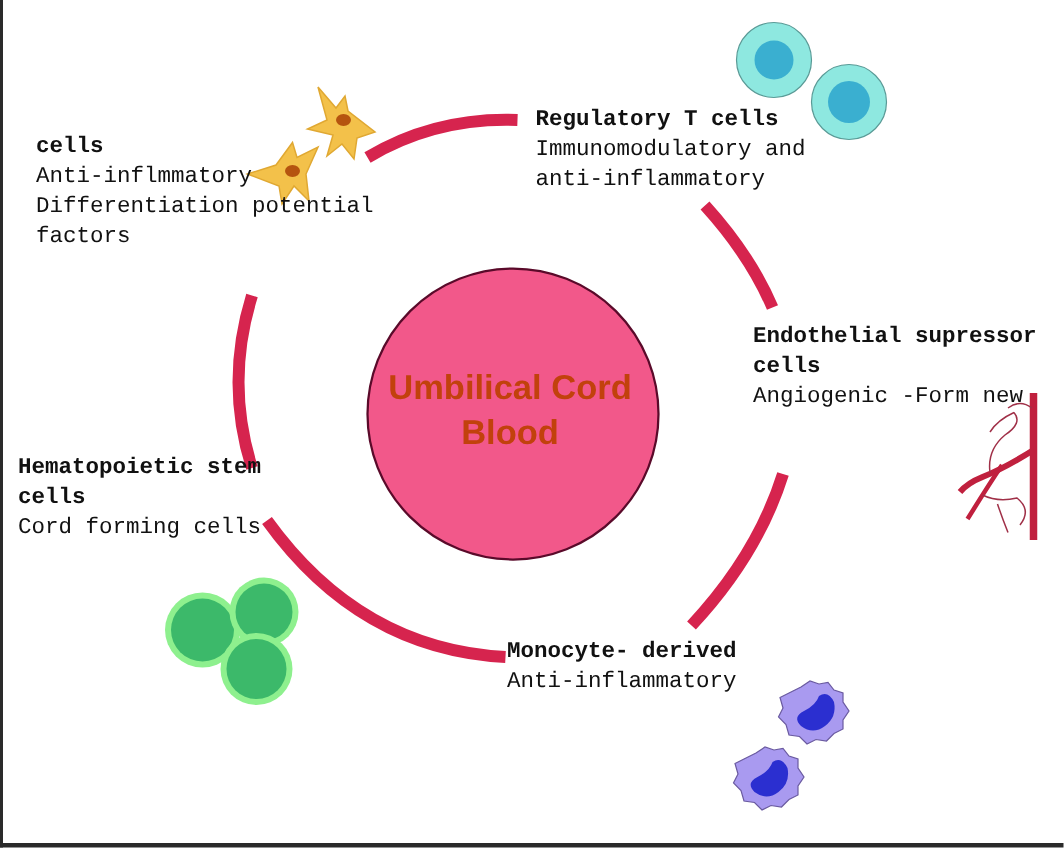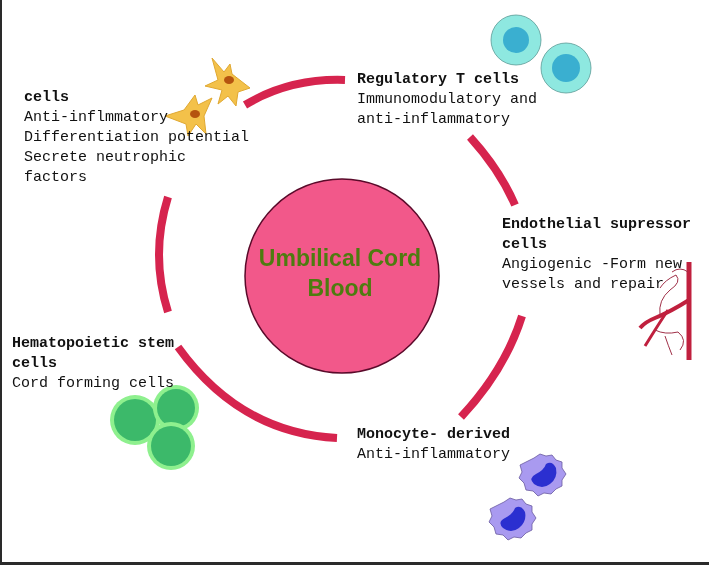"Secrete neutrophic" span.line { html: <span>Secrete neutrophic</span> -> none }
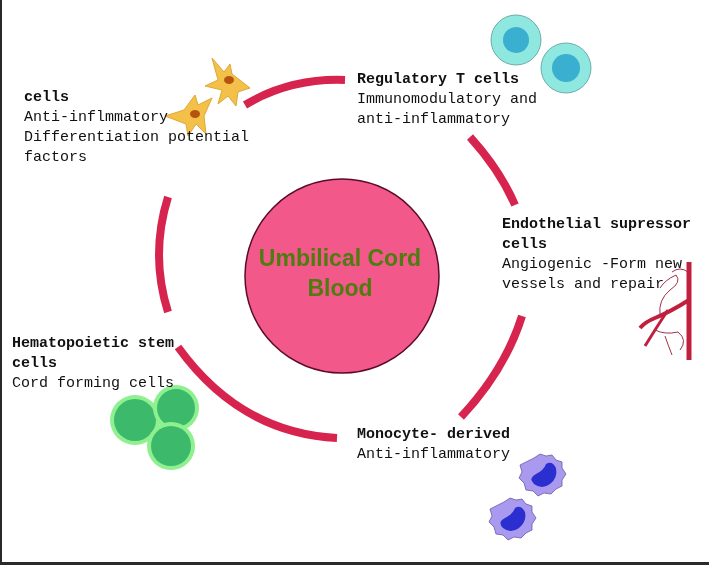"Umbilical Cord" .center-text { color: #4d7c0f -> #c2410c }
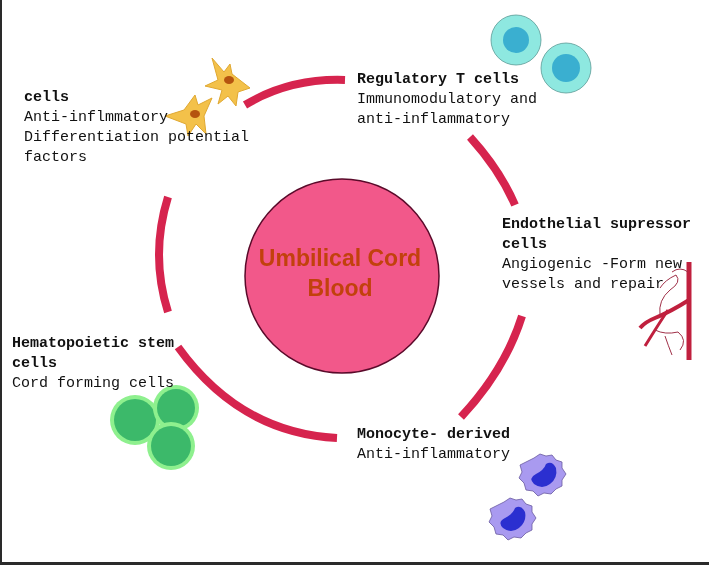"vessels and repair" span.line { html: <span>vessels and repair</span> -> none }
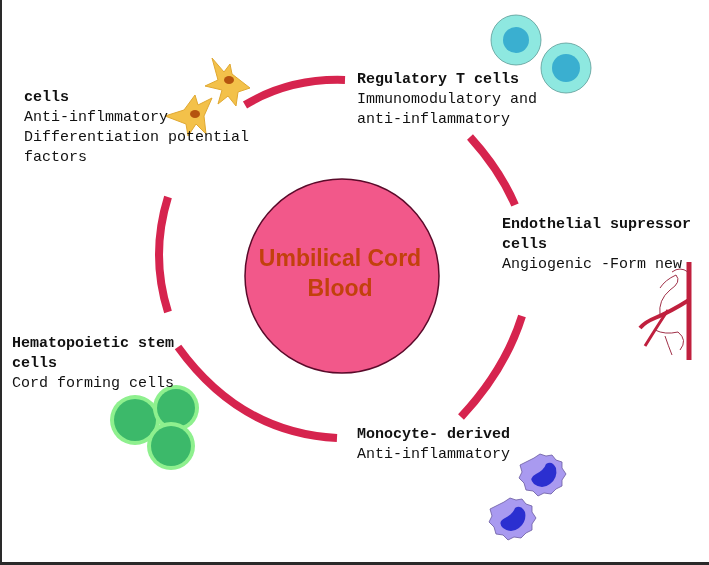"Hematopoietic stem" div.label { top: 334px -> 302px }
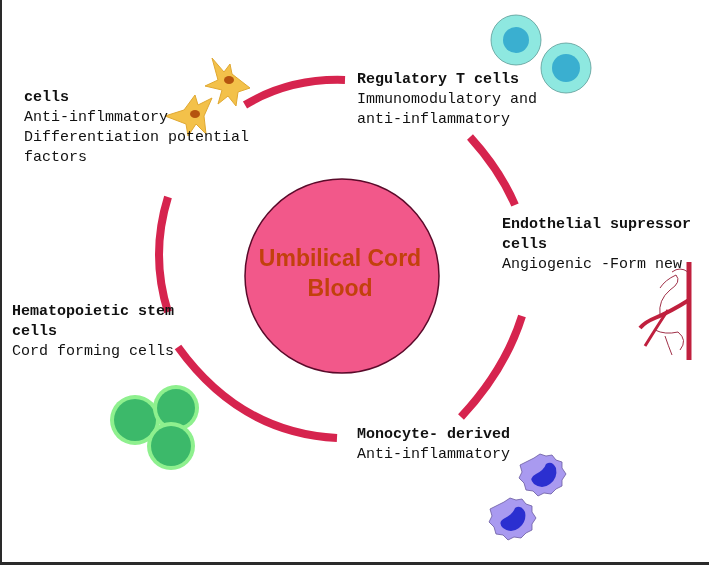"Monocyte- derived" div.label { left: 357px -> 338px }
